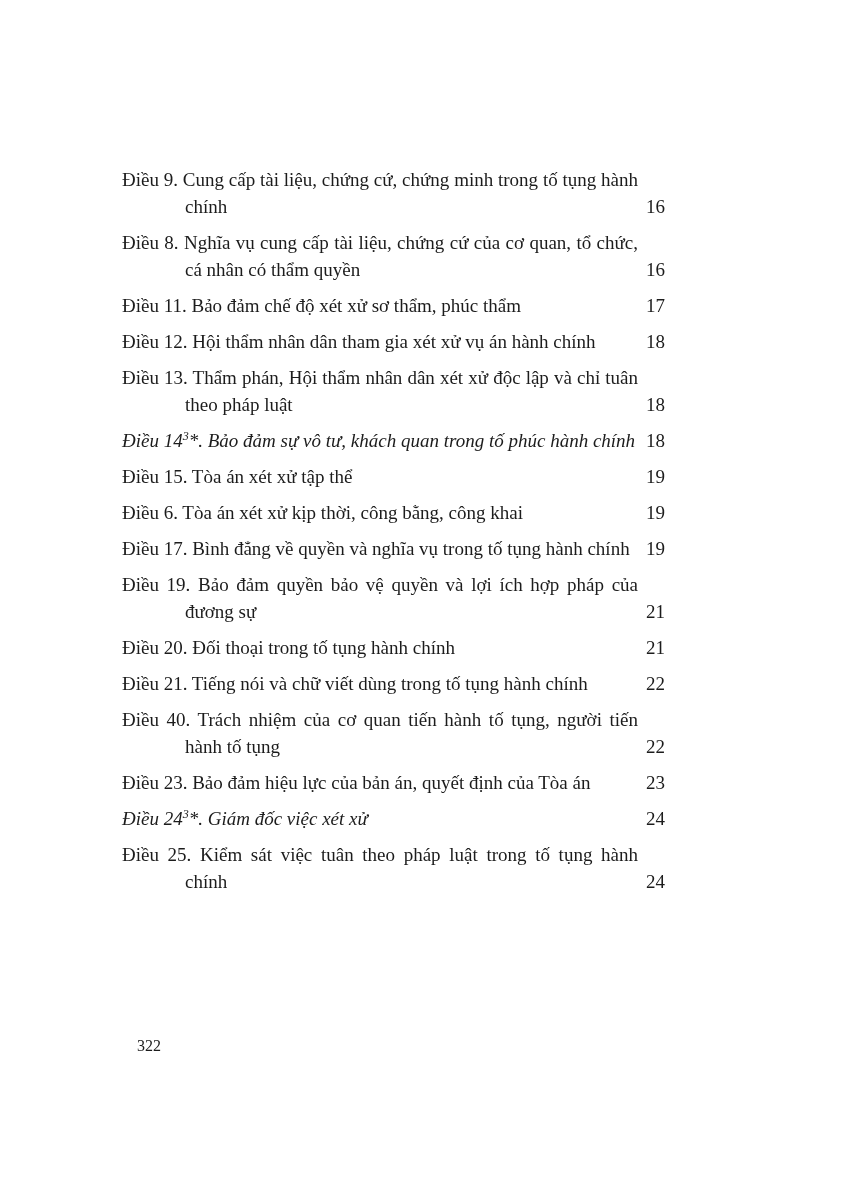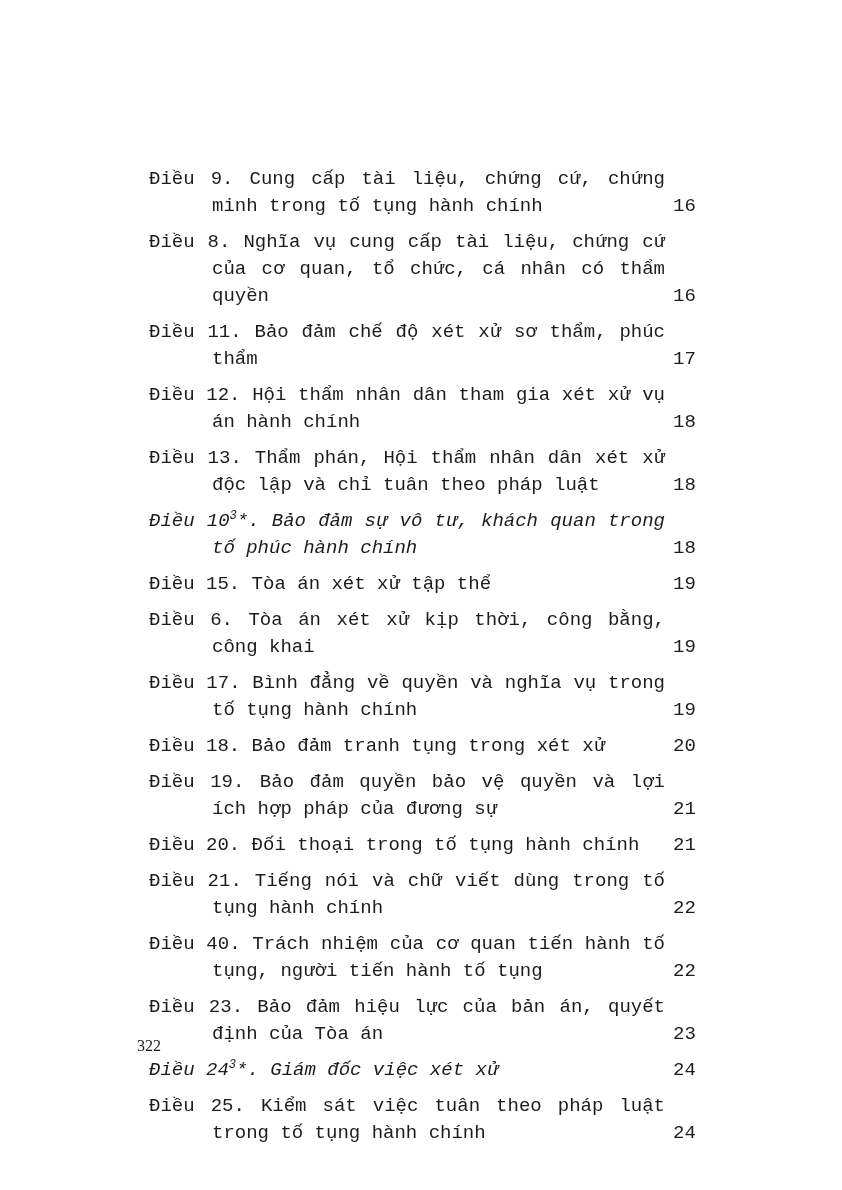"Điều 9. Cung cấp tài" .toc { font-family: Liberation Mono, monospace -> none; left: 149px -> 122px }
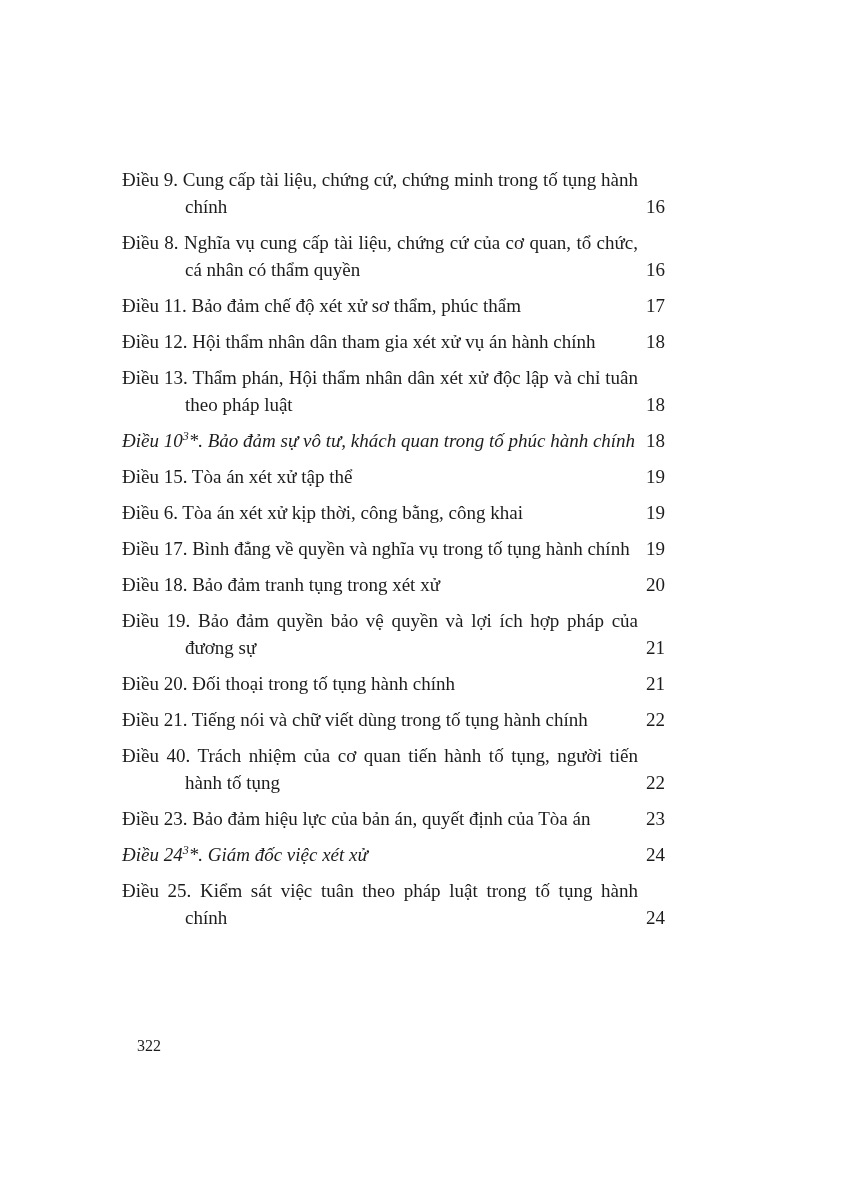"Điều 10" span.num { text: 10 -> 14 }
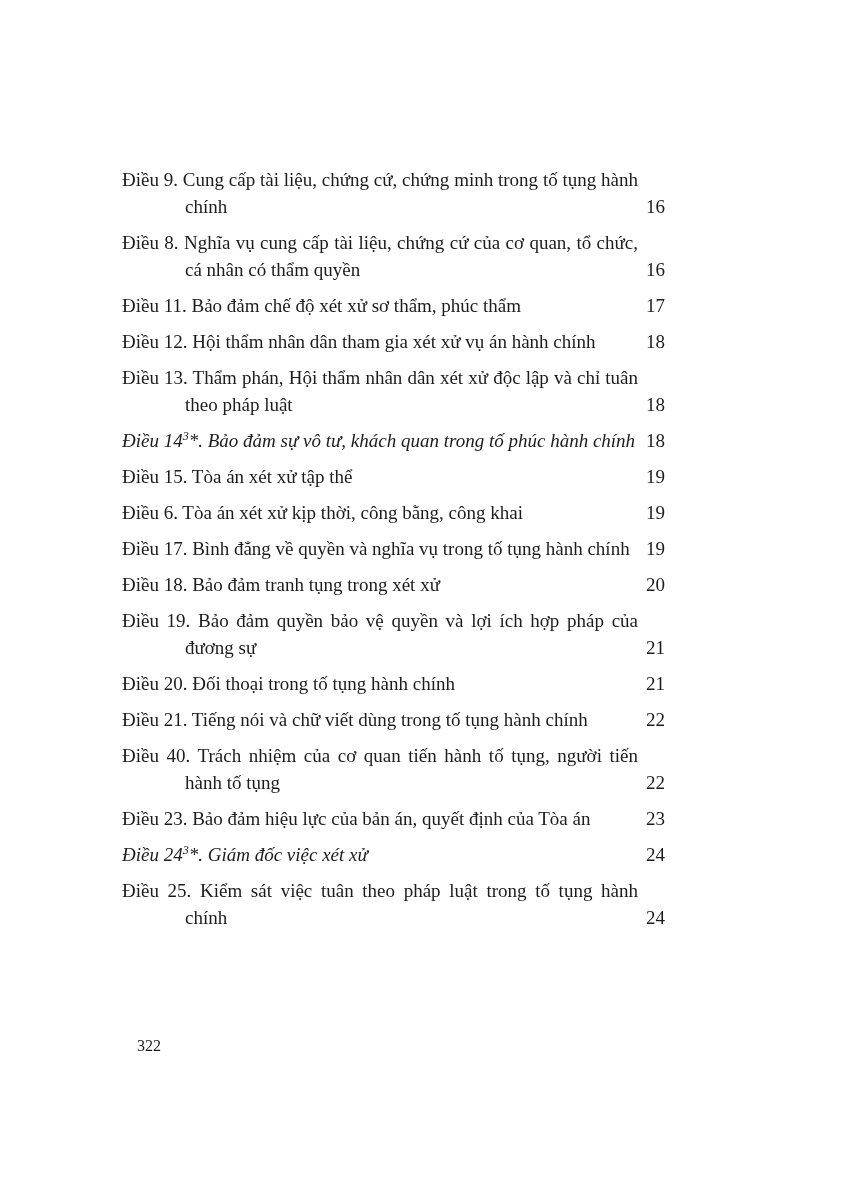"Điều 18. Bảo đảm tranh" div.toc-entry { html: <div> <div><span>Điều 18.</span><span> Bảo đảm tranh tụng trong xét xử</span></div> <div>20</div> </div> -> none }
